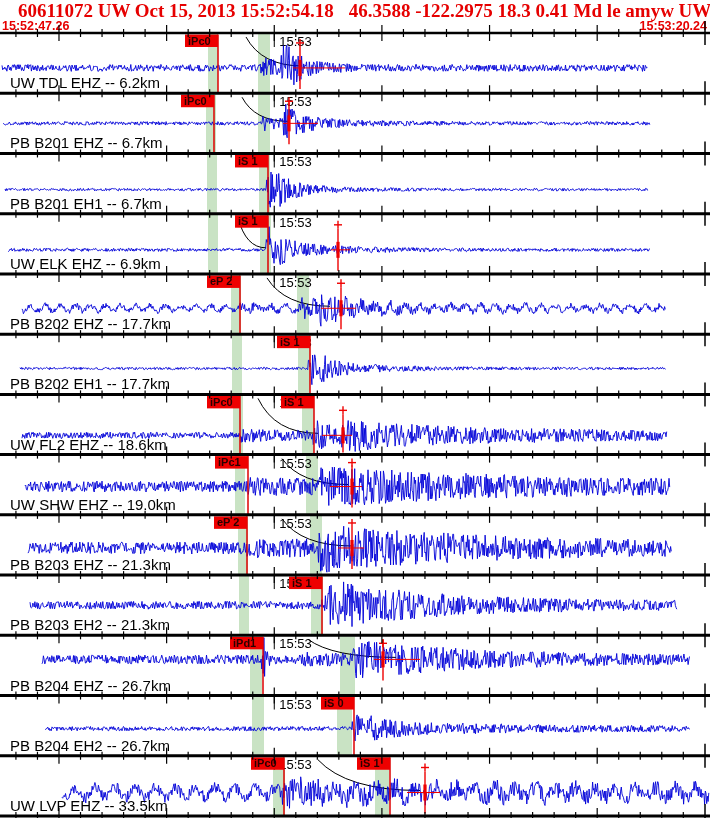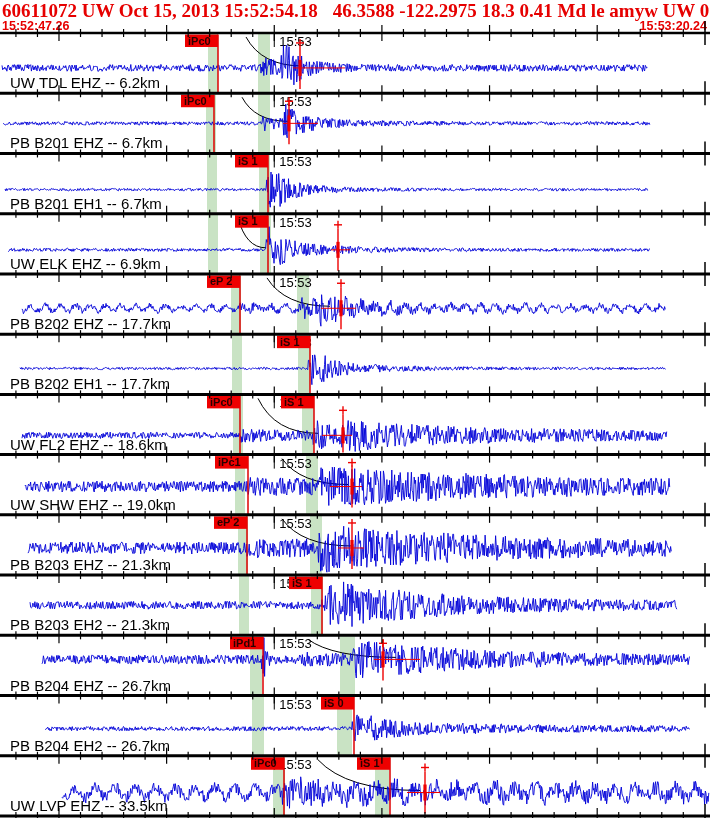"60611072 UW Oct 15, 2013" #hdr .l1 { padding: 0 3px 0 2px -> 0 3px 0 18px }
